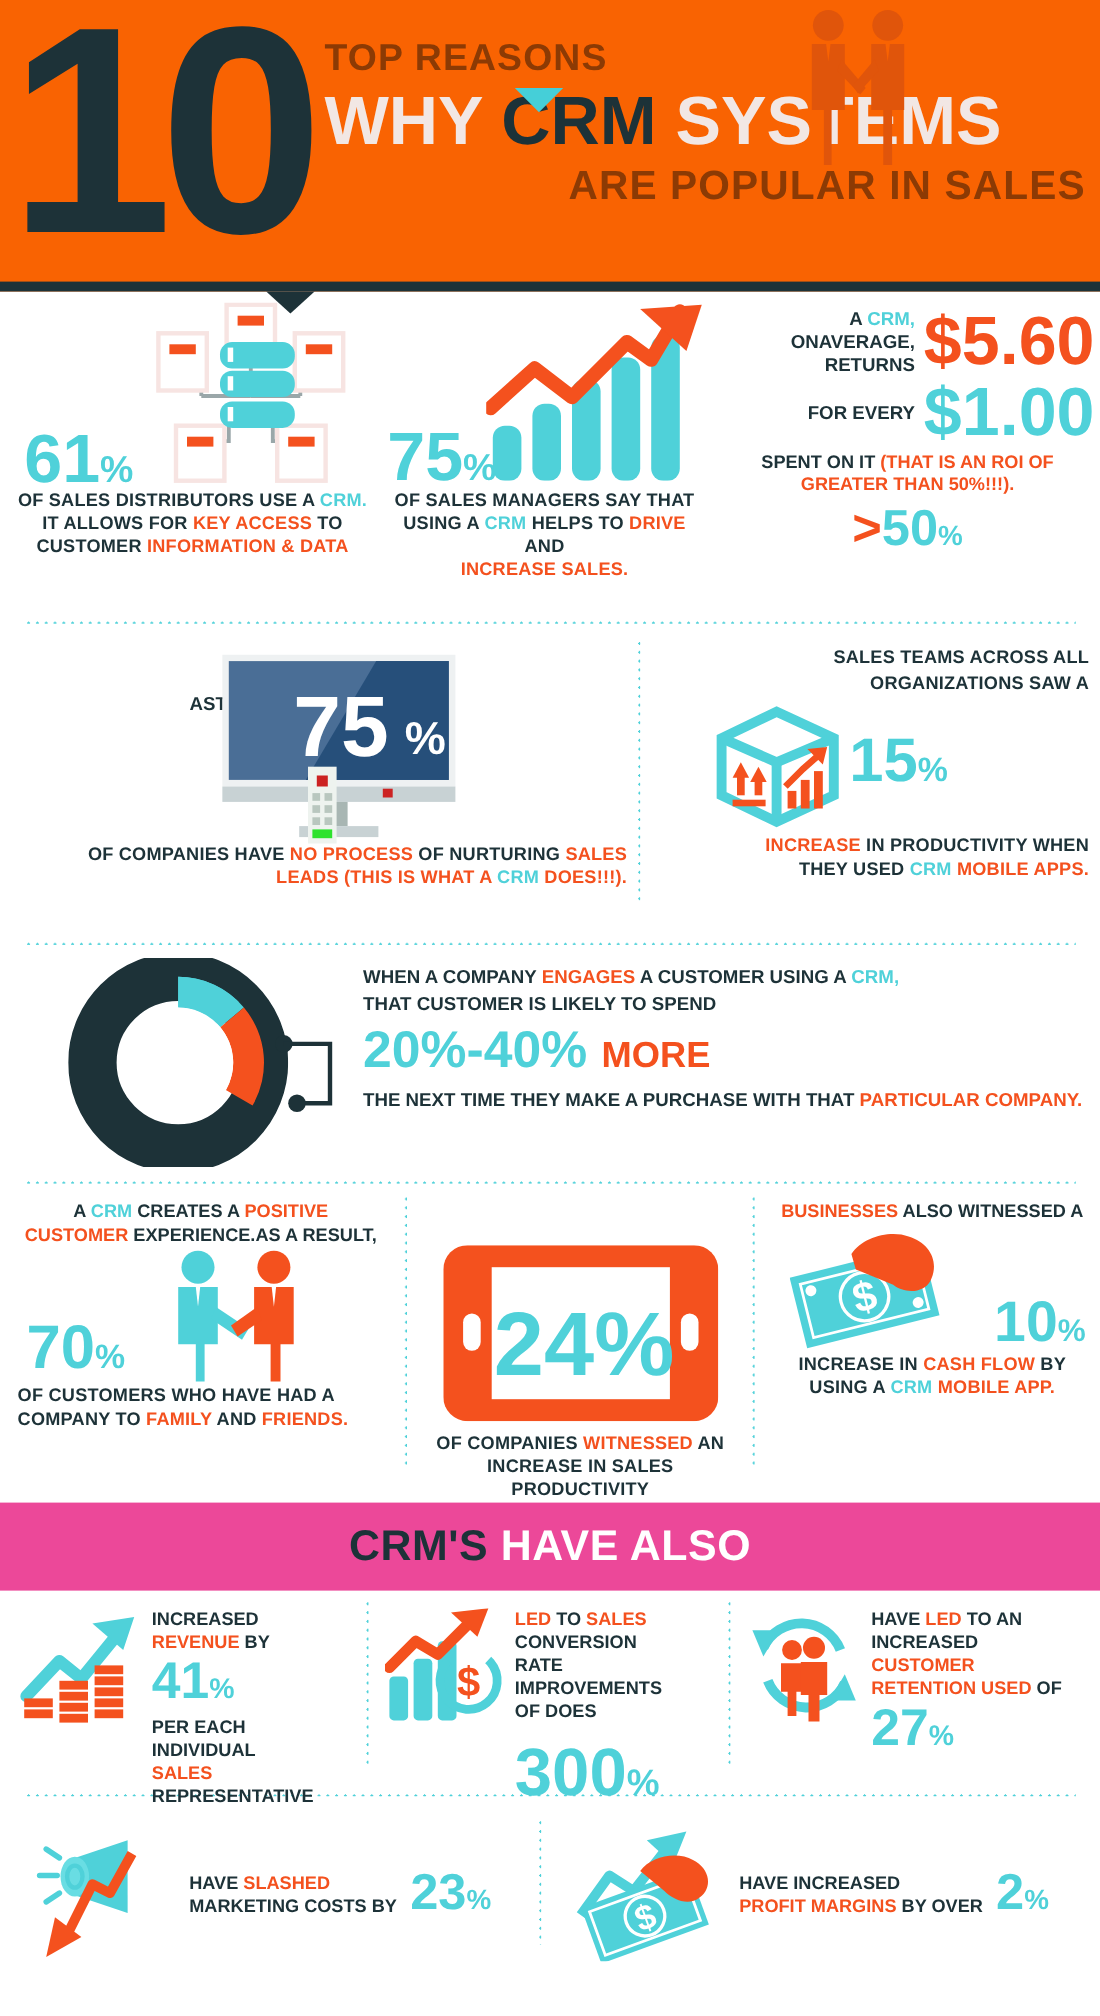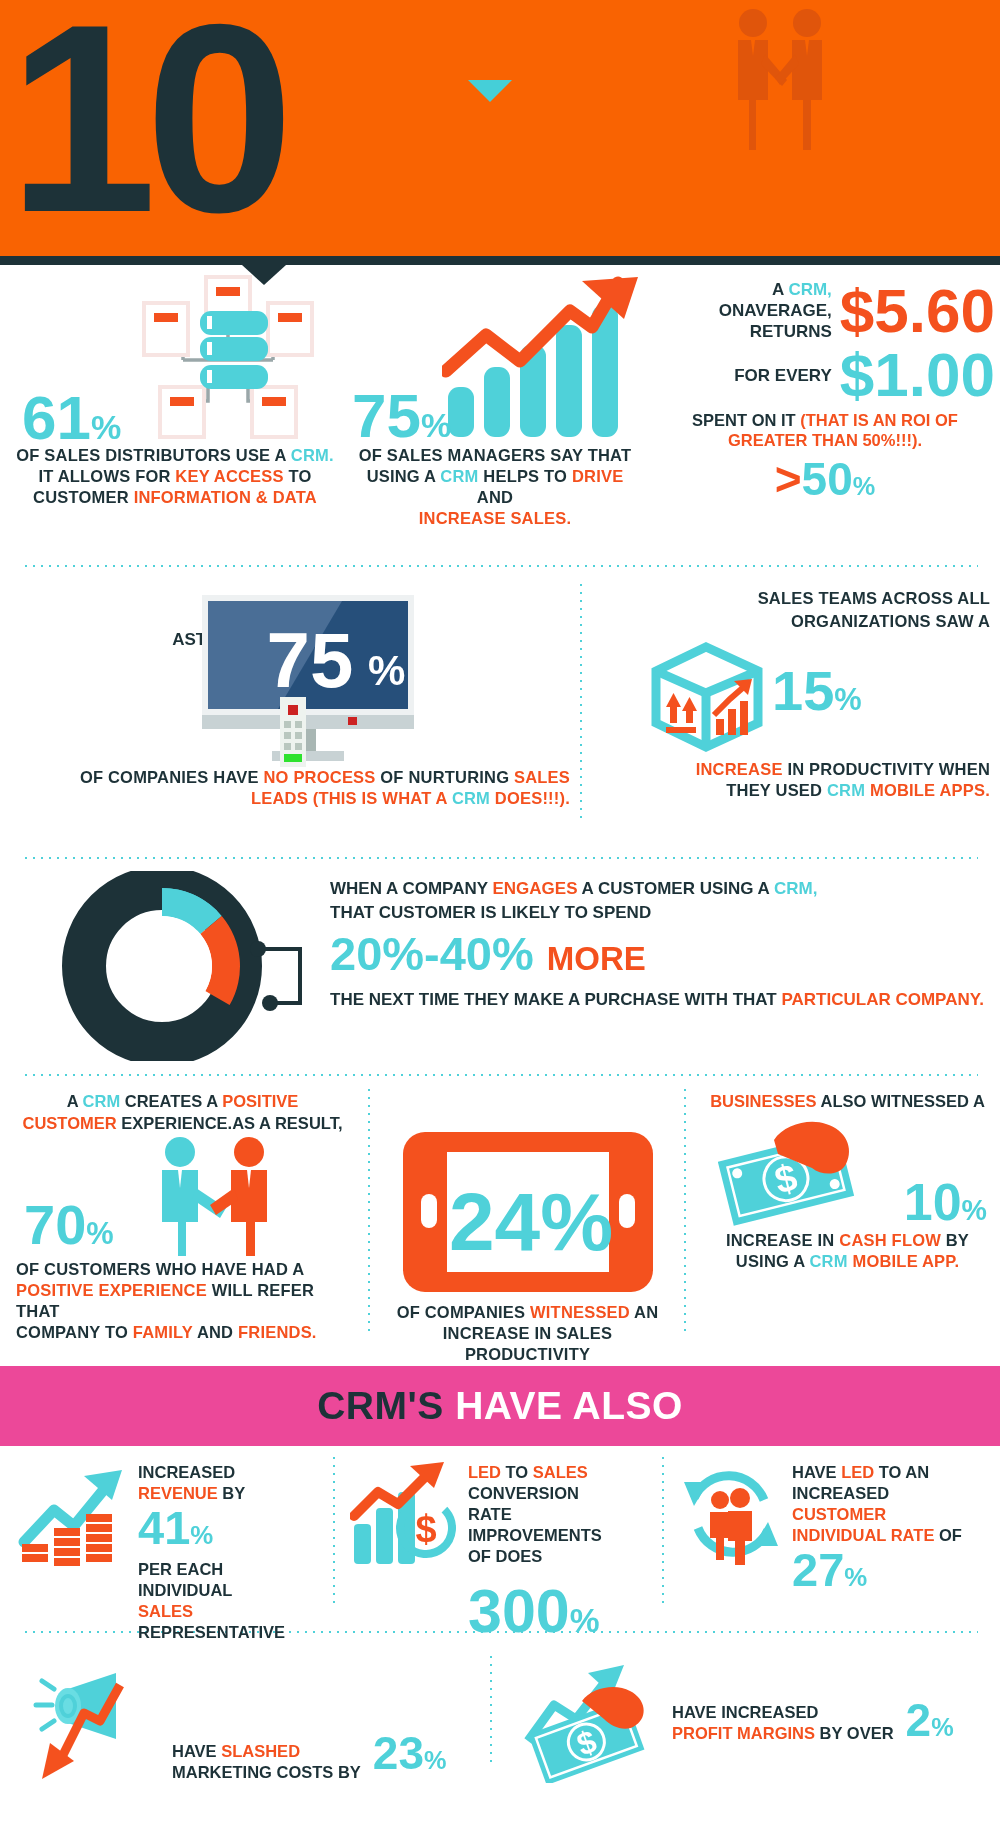"TOP REASONS" div { html: none -> <div> <div>TOP REASONS</div> <div> <span>WHY </span><span>CRM </span><span>SYSTEMS</span> </div> <div>ARE POPULAR IN SALES</div> </div> }
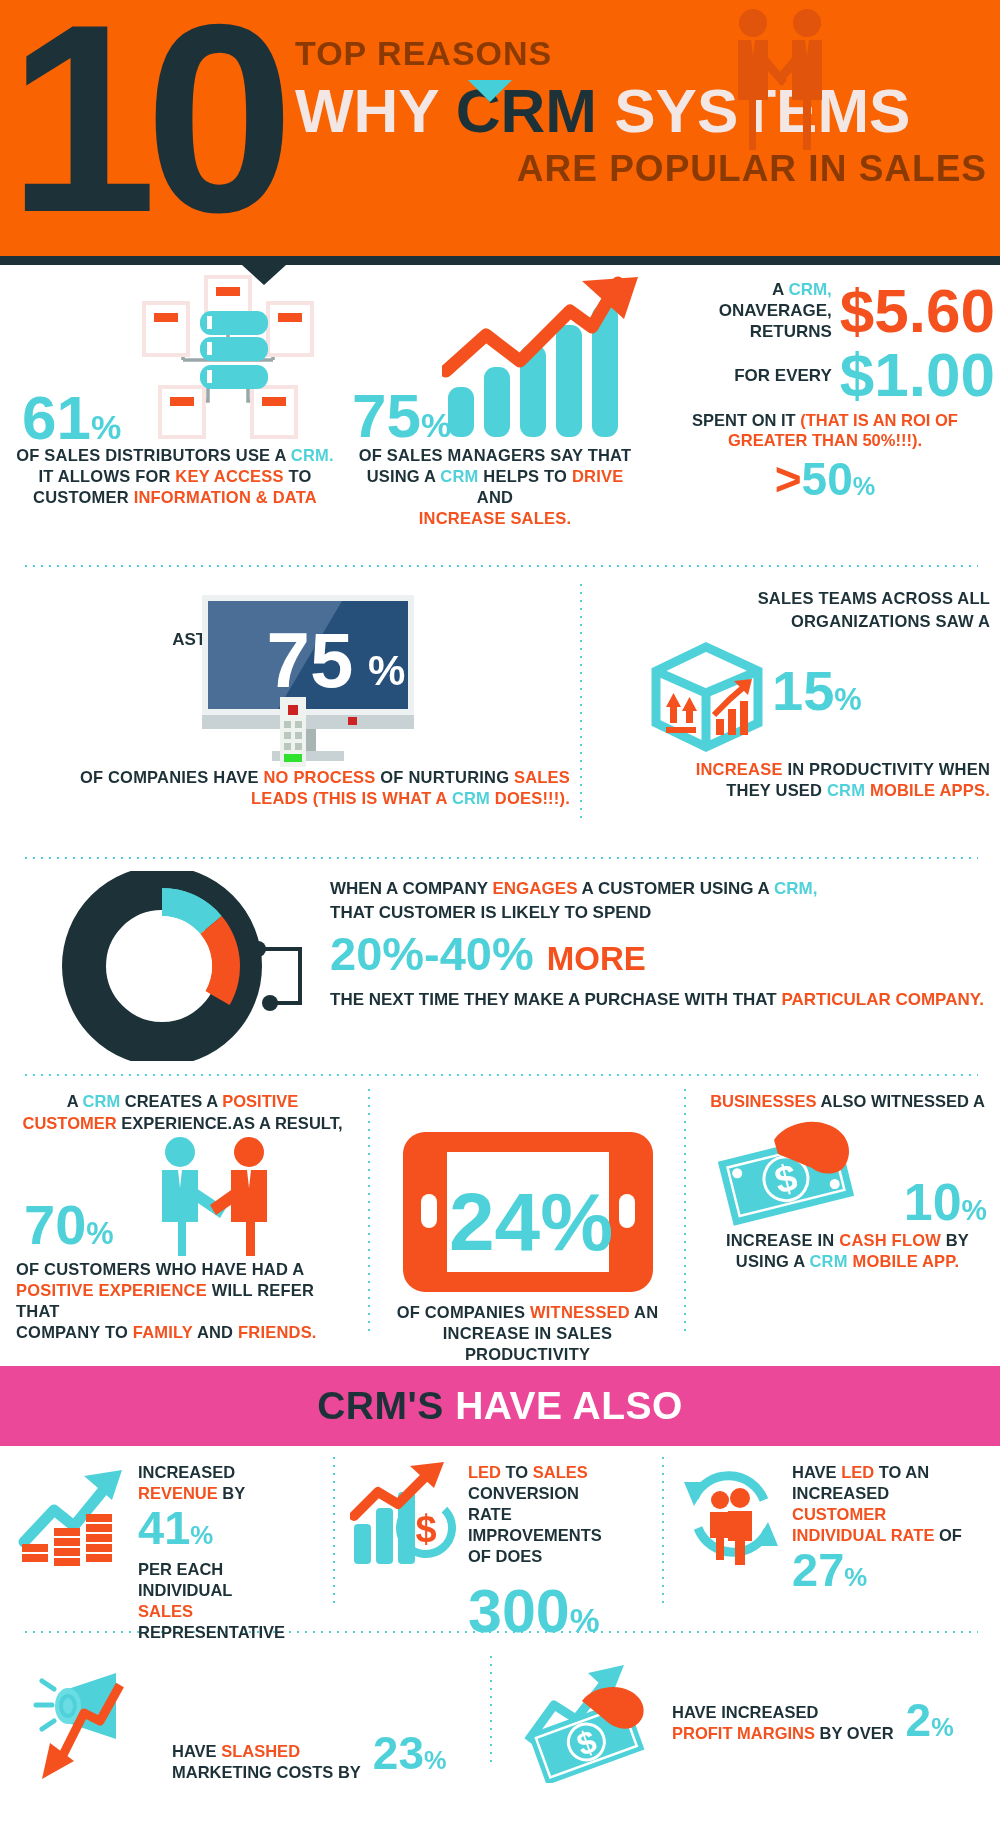"POSITIVE EXPERIENCE WILL REFER THAT" div { html: <div><span>POSITIVE EXPERIENCE</span><span> WILL REFER THAT</span></div> -> none }
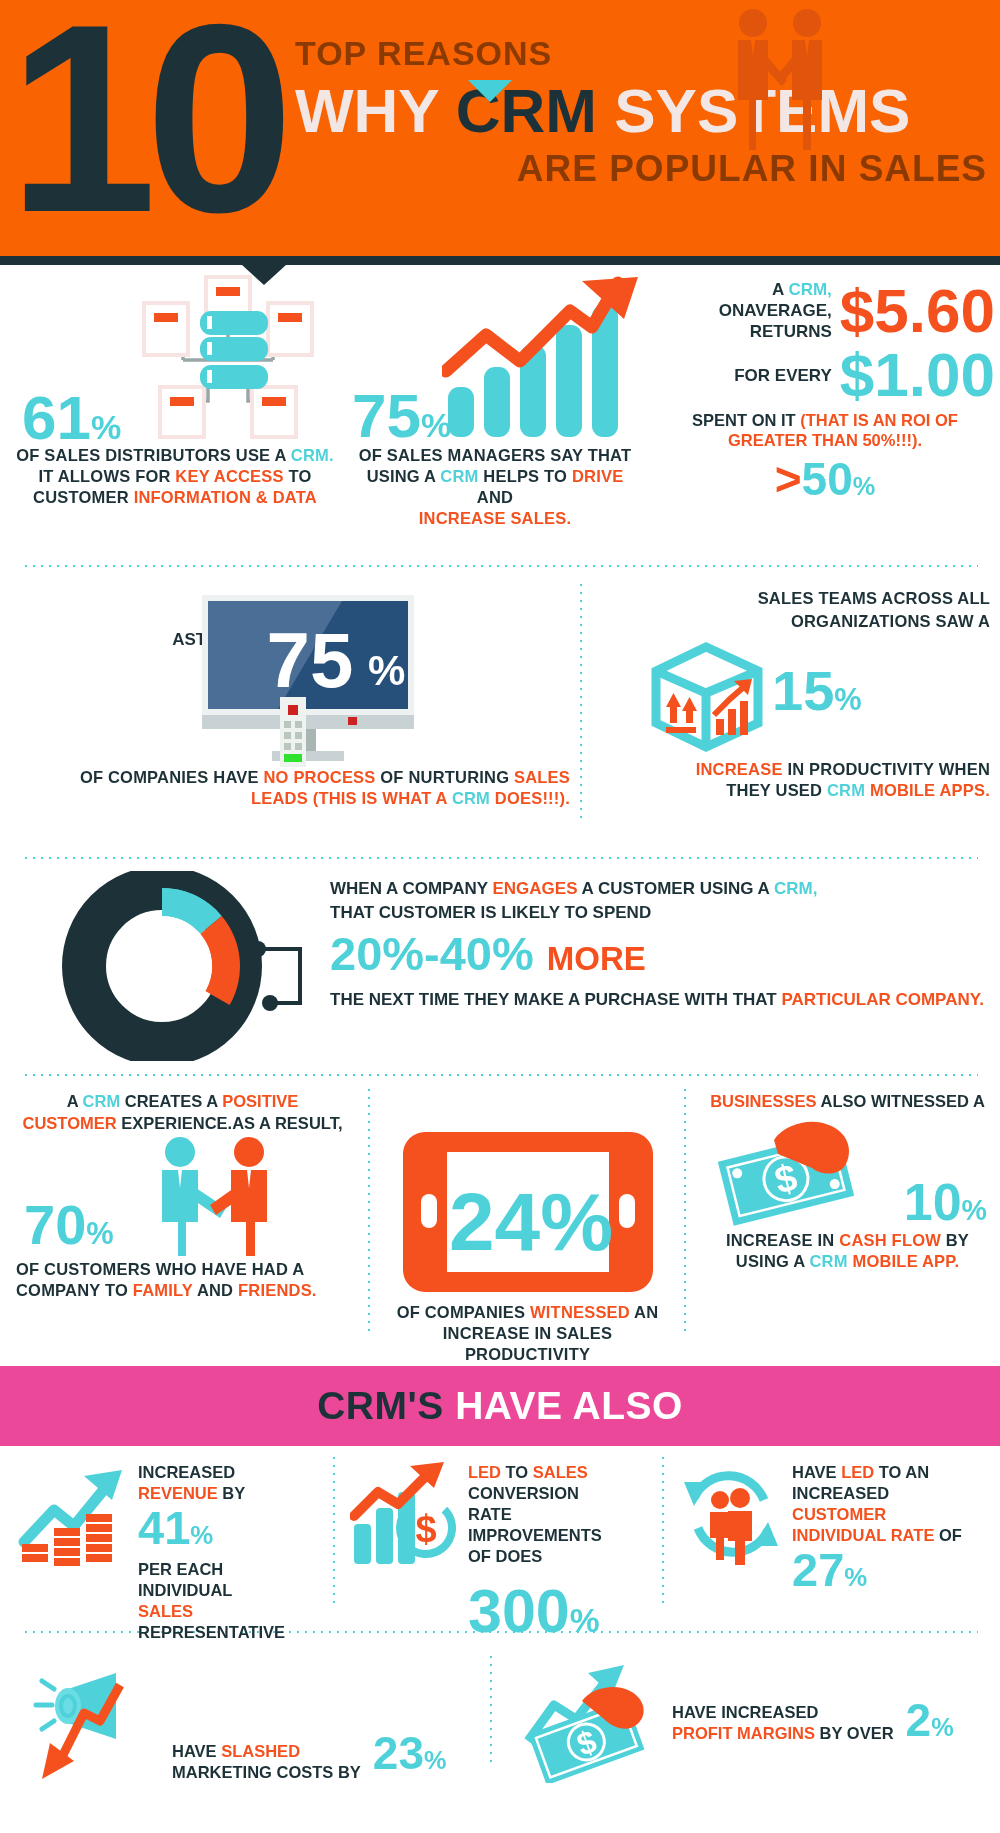"INDIVIDUAL RATE" span.orange { text: INDIVIDUAL RATE -> RETENTION USED }
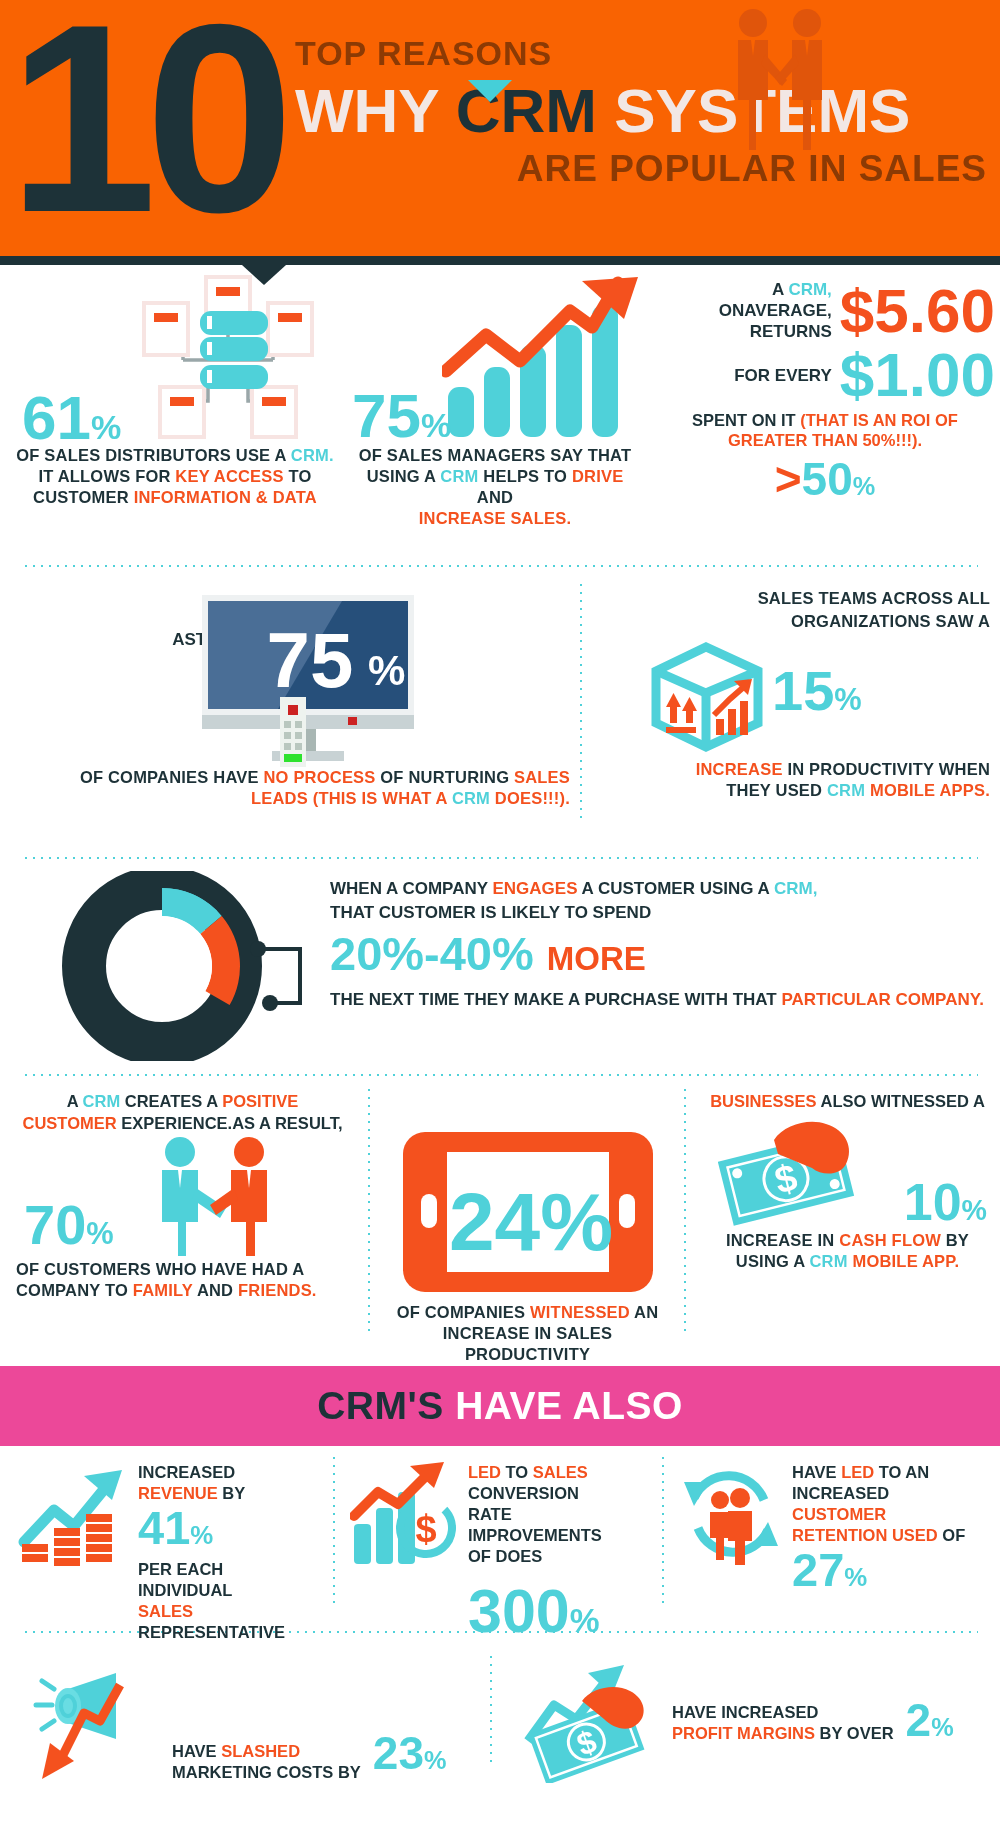"HAVE SLASHED" #d1 { align-items: flex-end -> center }
